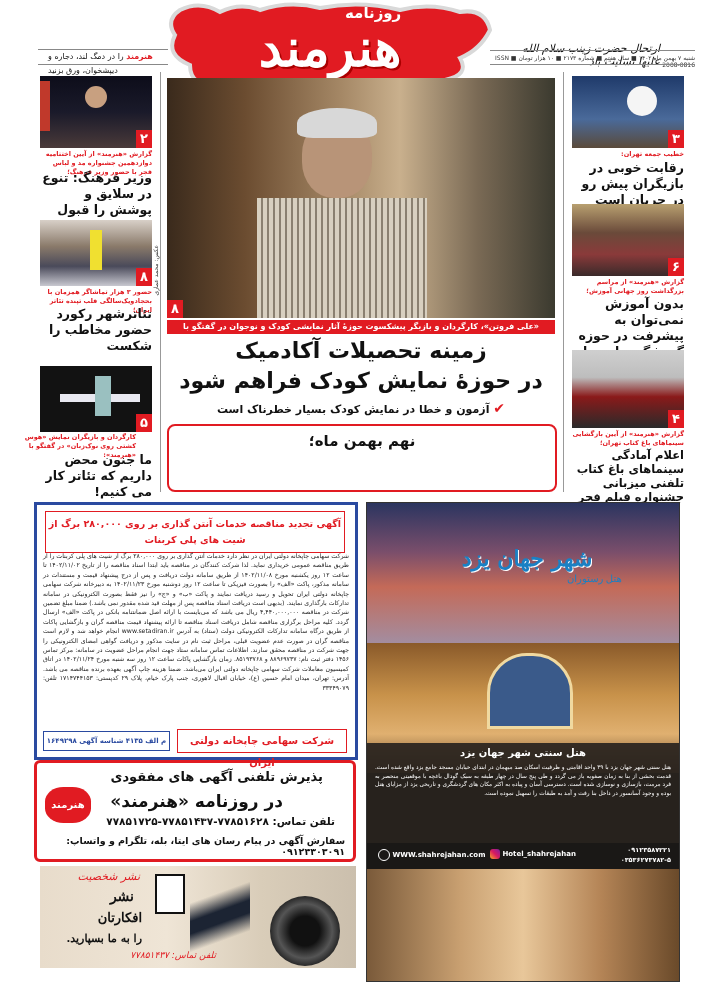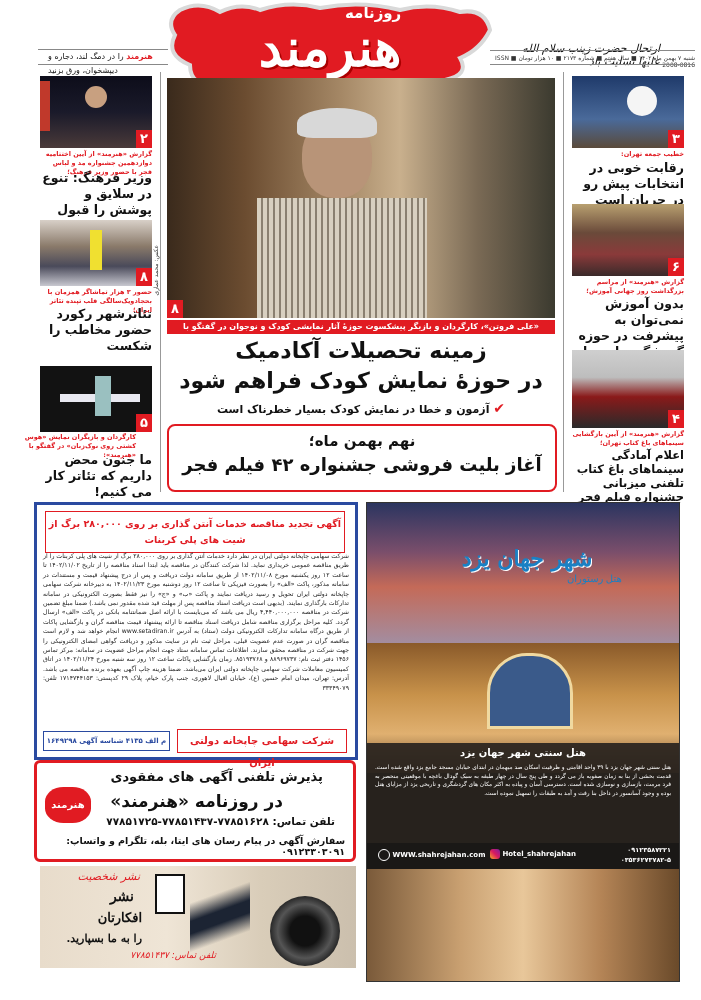"رقابت خوبی در انتخابات پیش" div.side-head { text: انتخابات -> بازیگران }
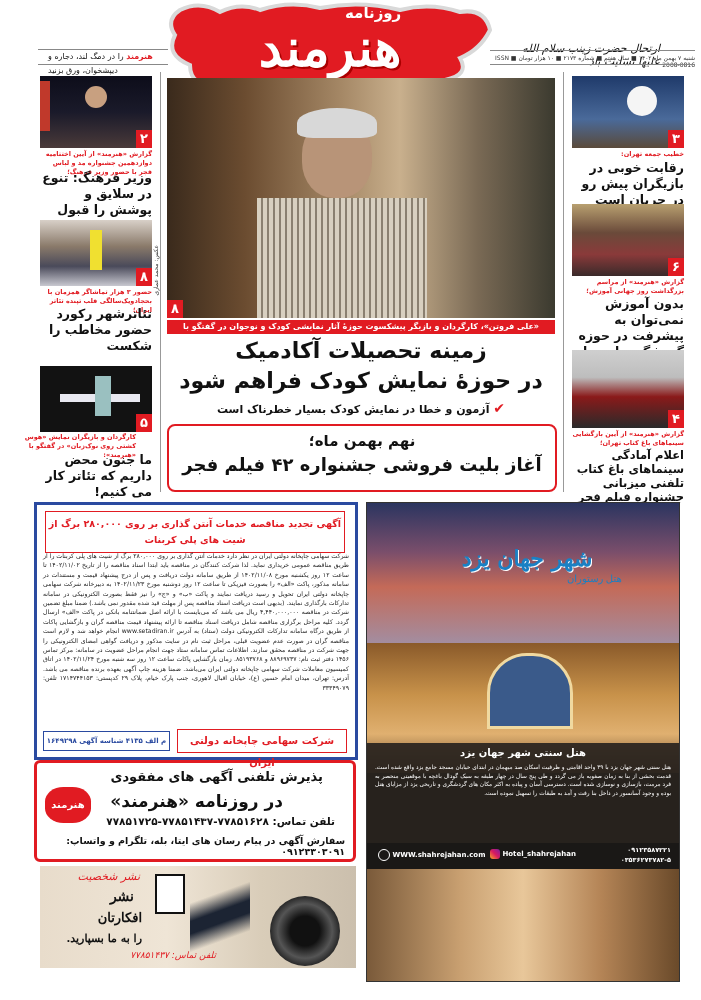"آغاز بلیت فروشی جشنواره ۴۲" div.l2 { html: <div>آغاز بلیت فروشی جشنواره ۴۲ فیلم فجر</div> -> none }
